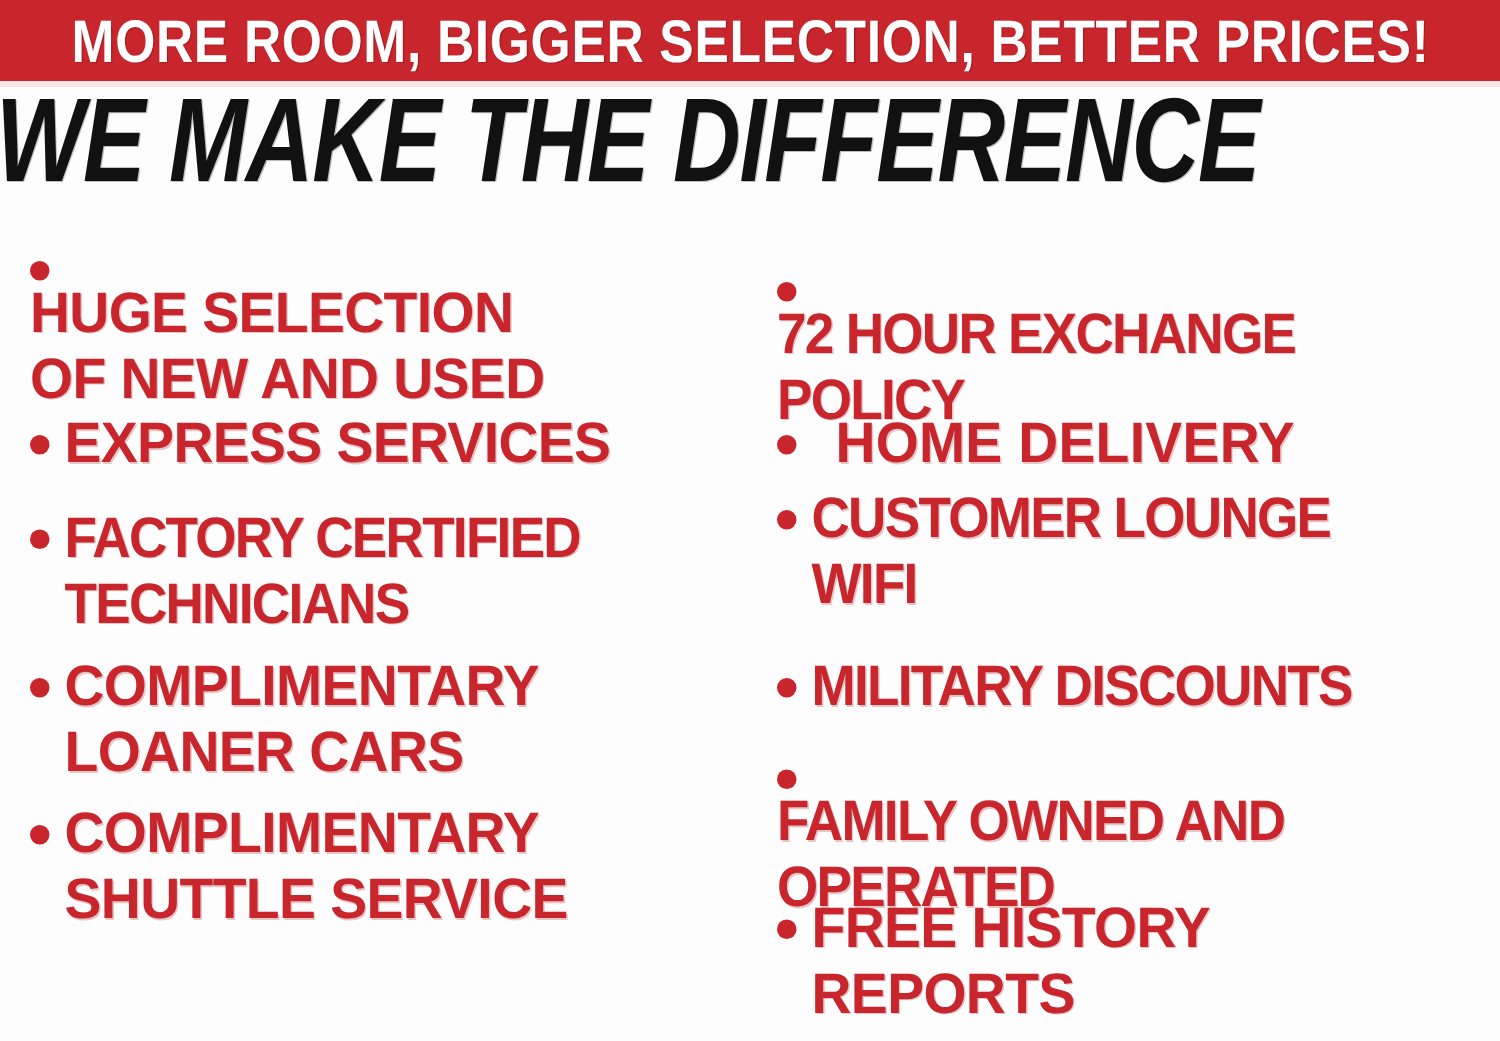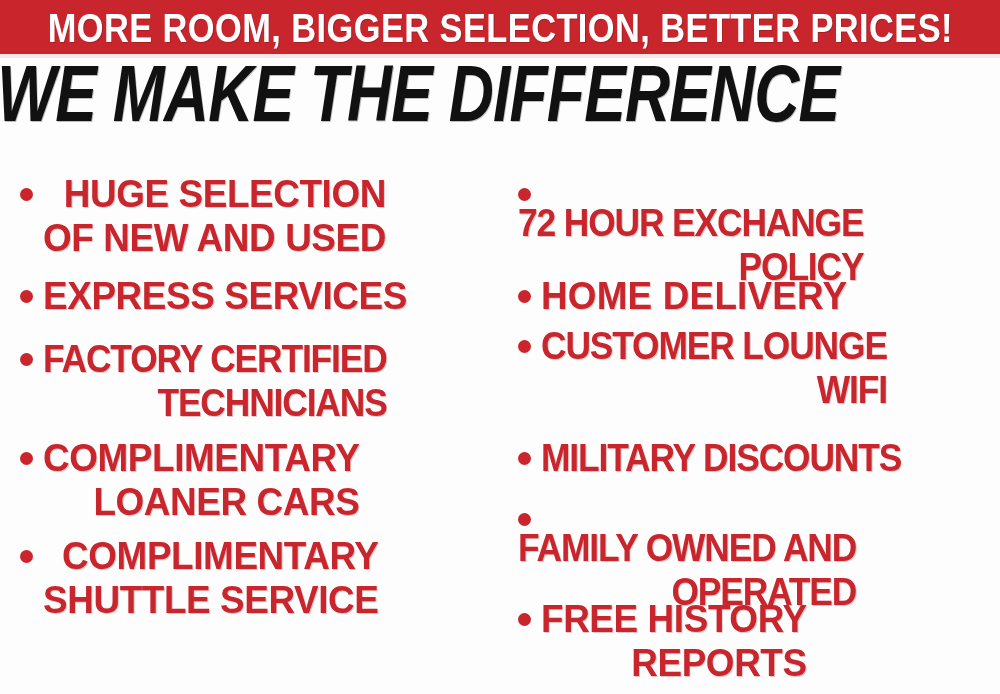"MORE ROOM, BIGGER SELECTION, BETTER" #ad { text-align: right -> none }
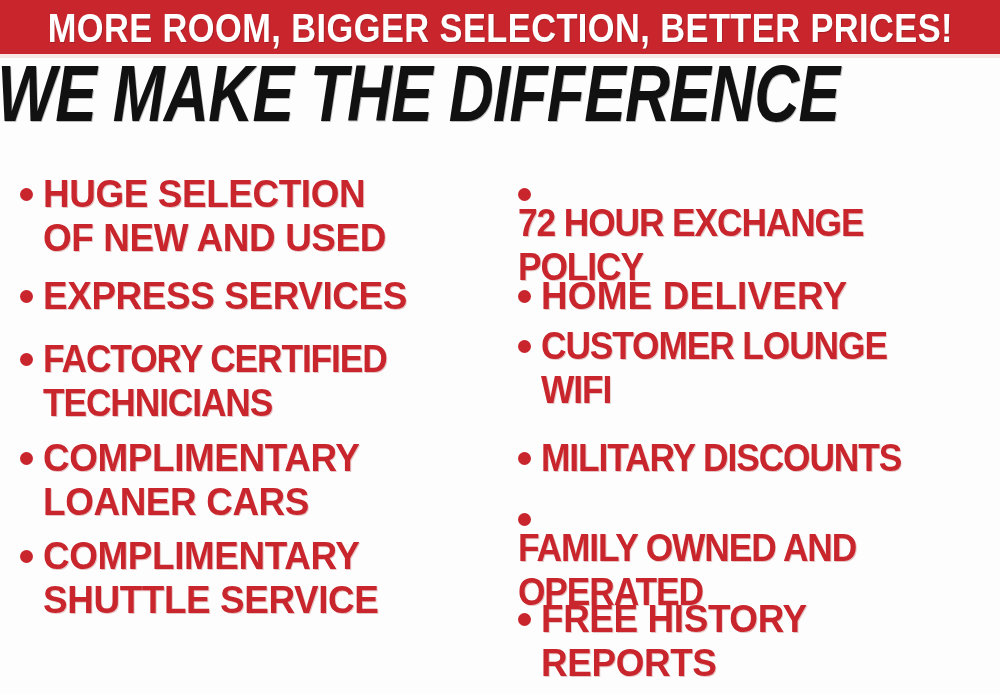"HUGE SELECTION" div.bullet { flex-direction: none -> column; top: 22px -> 8px }
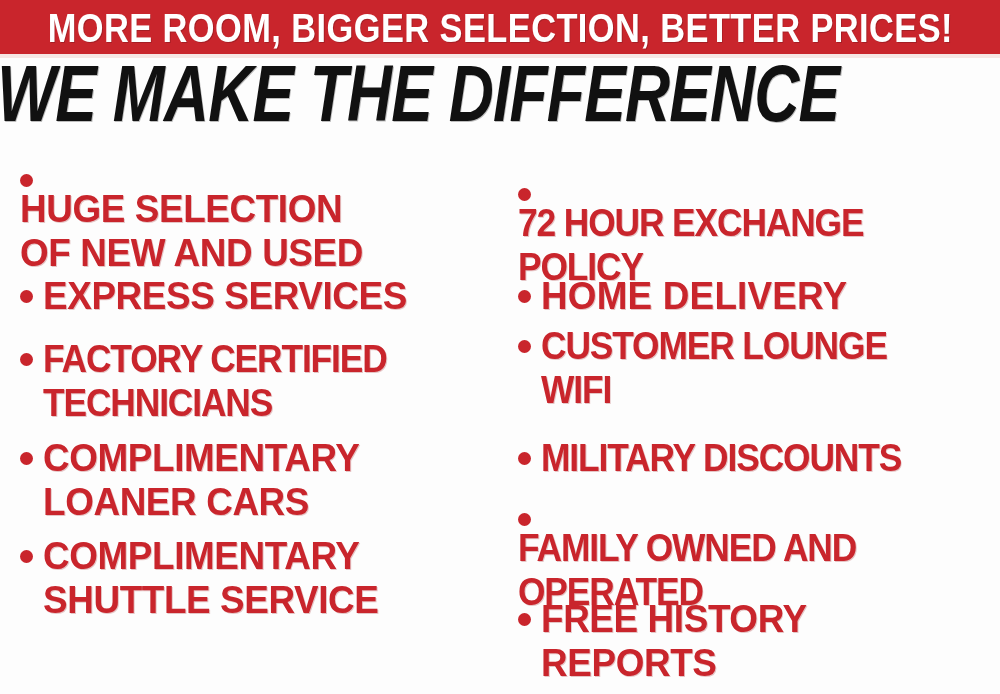"HOME DELIVERY" div.bullet { gap: none -> 16px }
